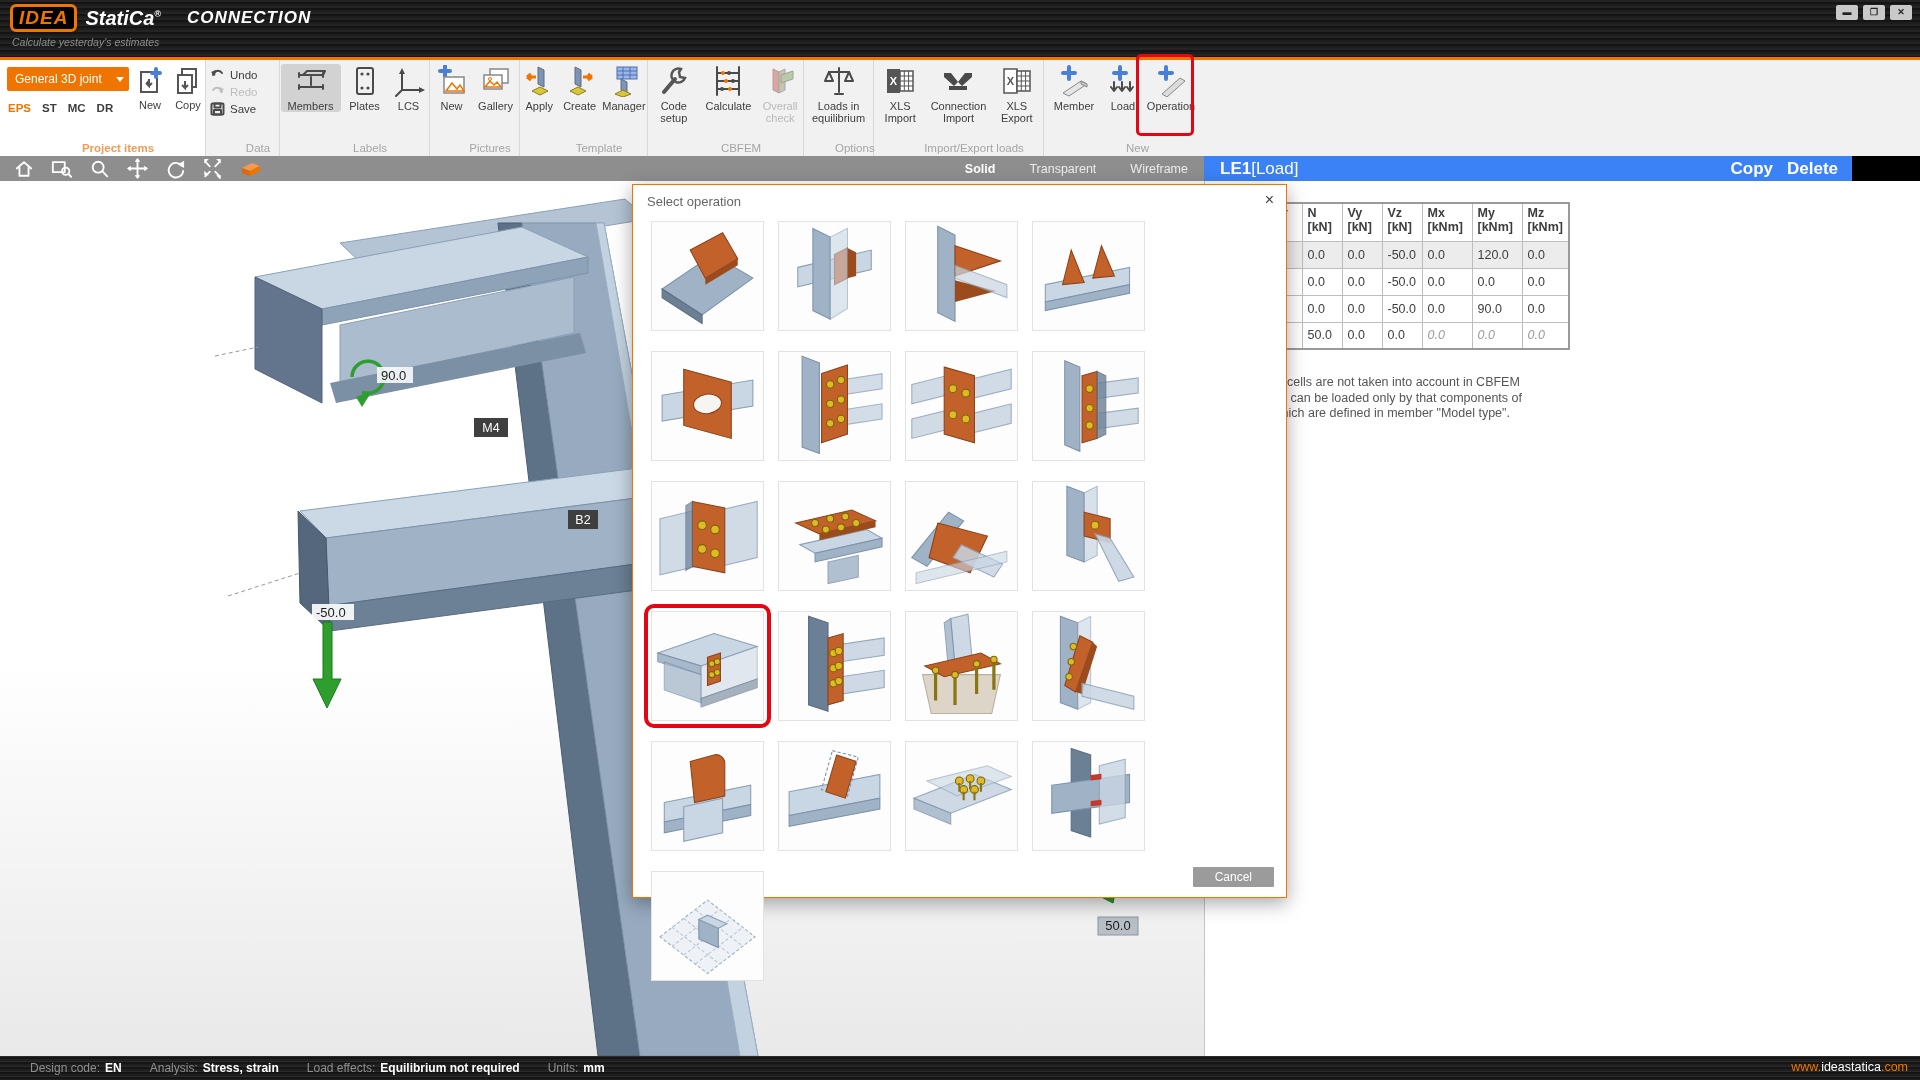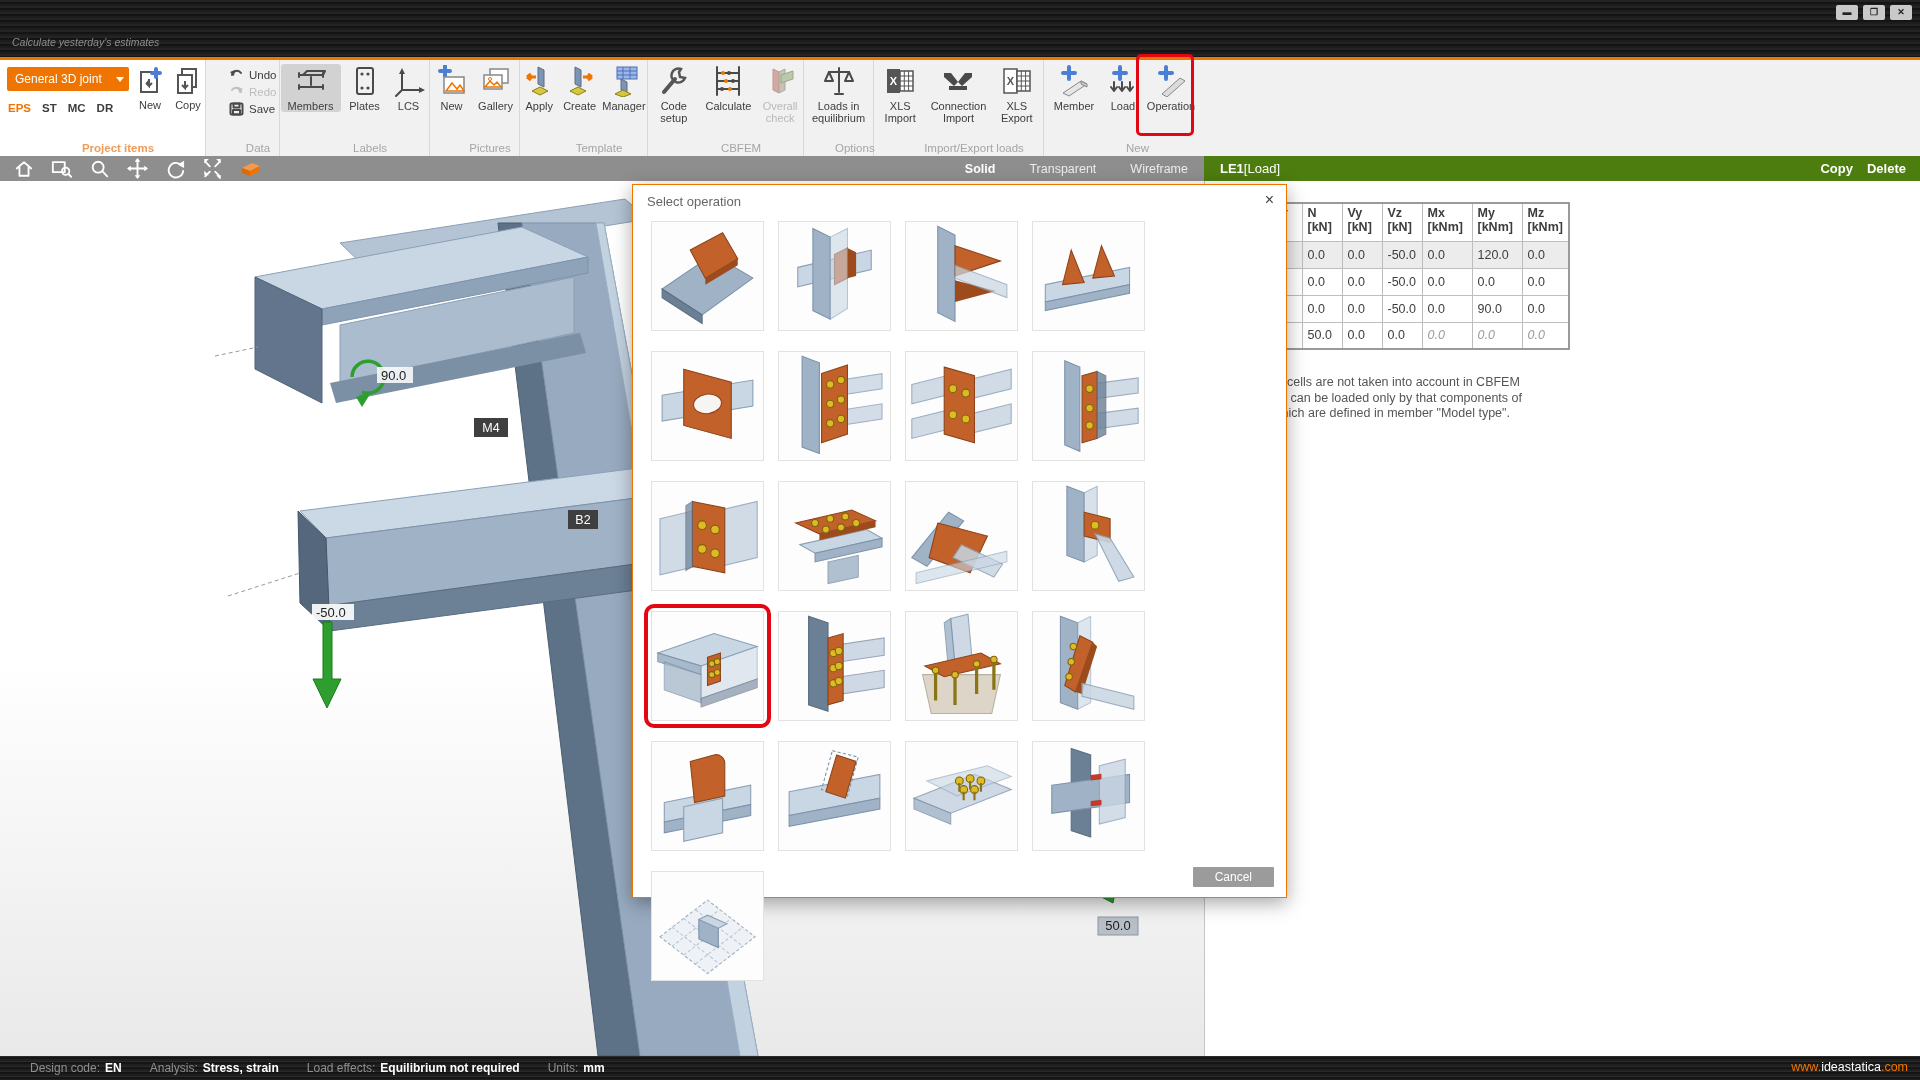"IDEA" div { html: none -> <div> <span>IDEA</span> <span><span>StatiCa</span><sup>®</sup></span> <span>CONNECTION</span> </div> }
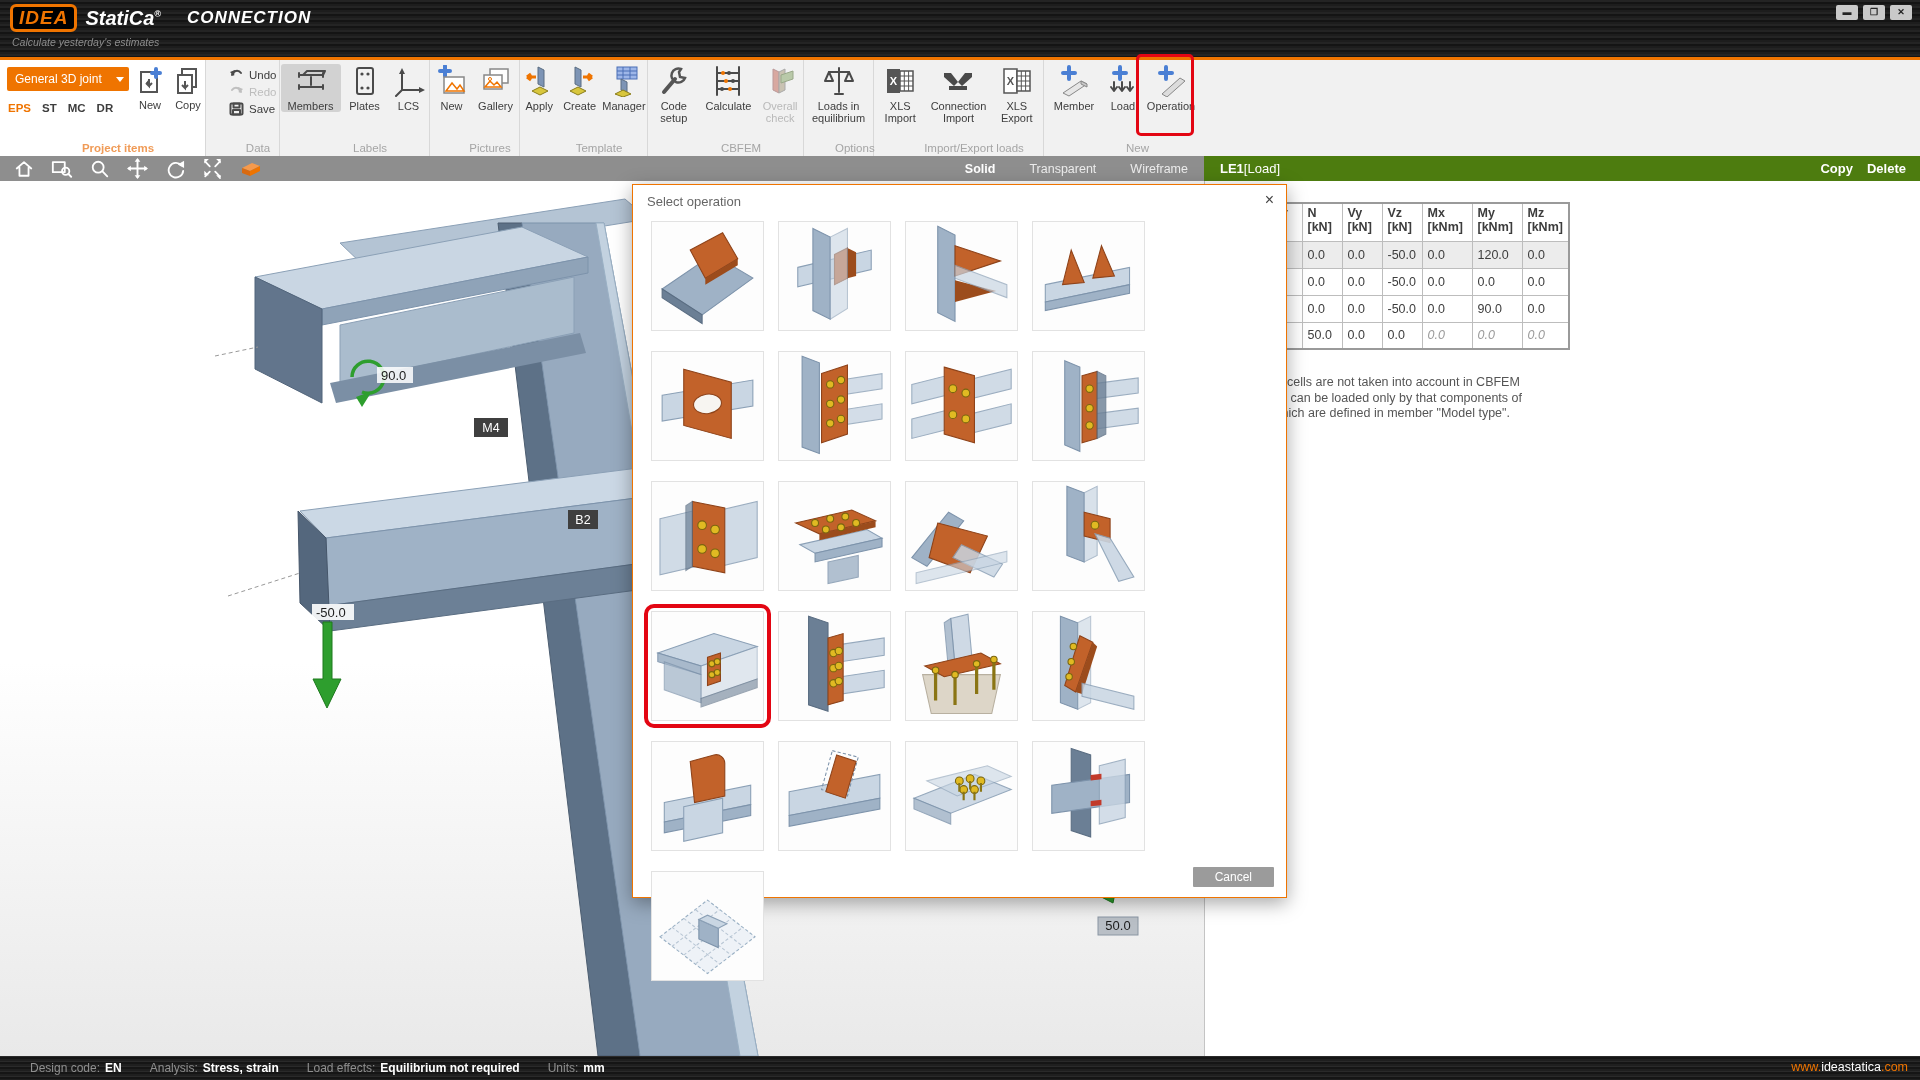"Undo" .srow { padding-left: 23px -> 4px }
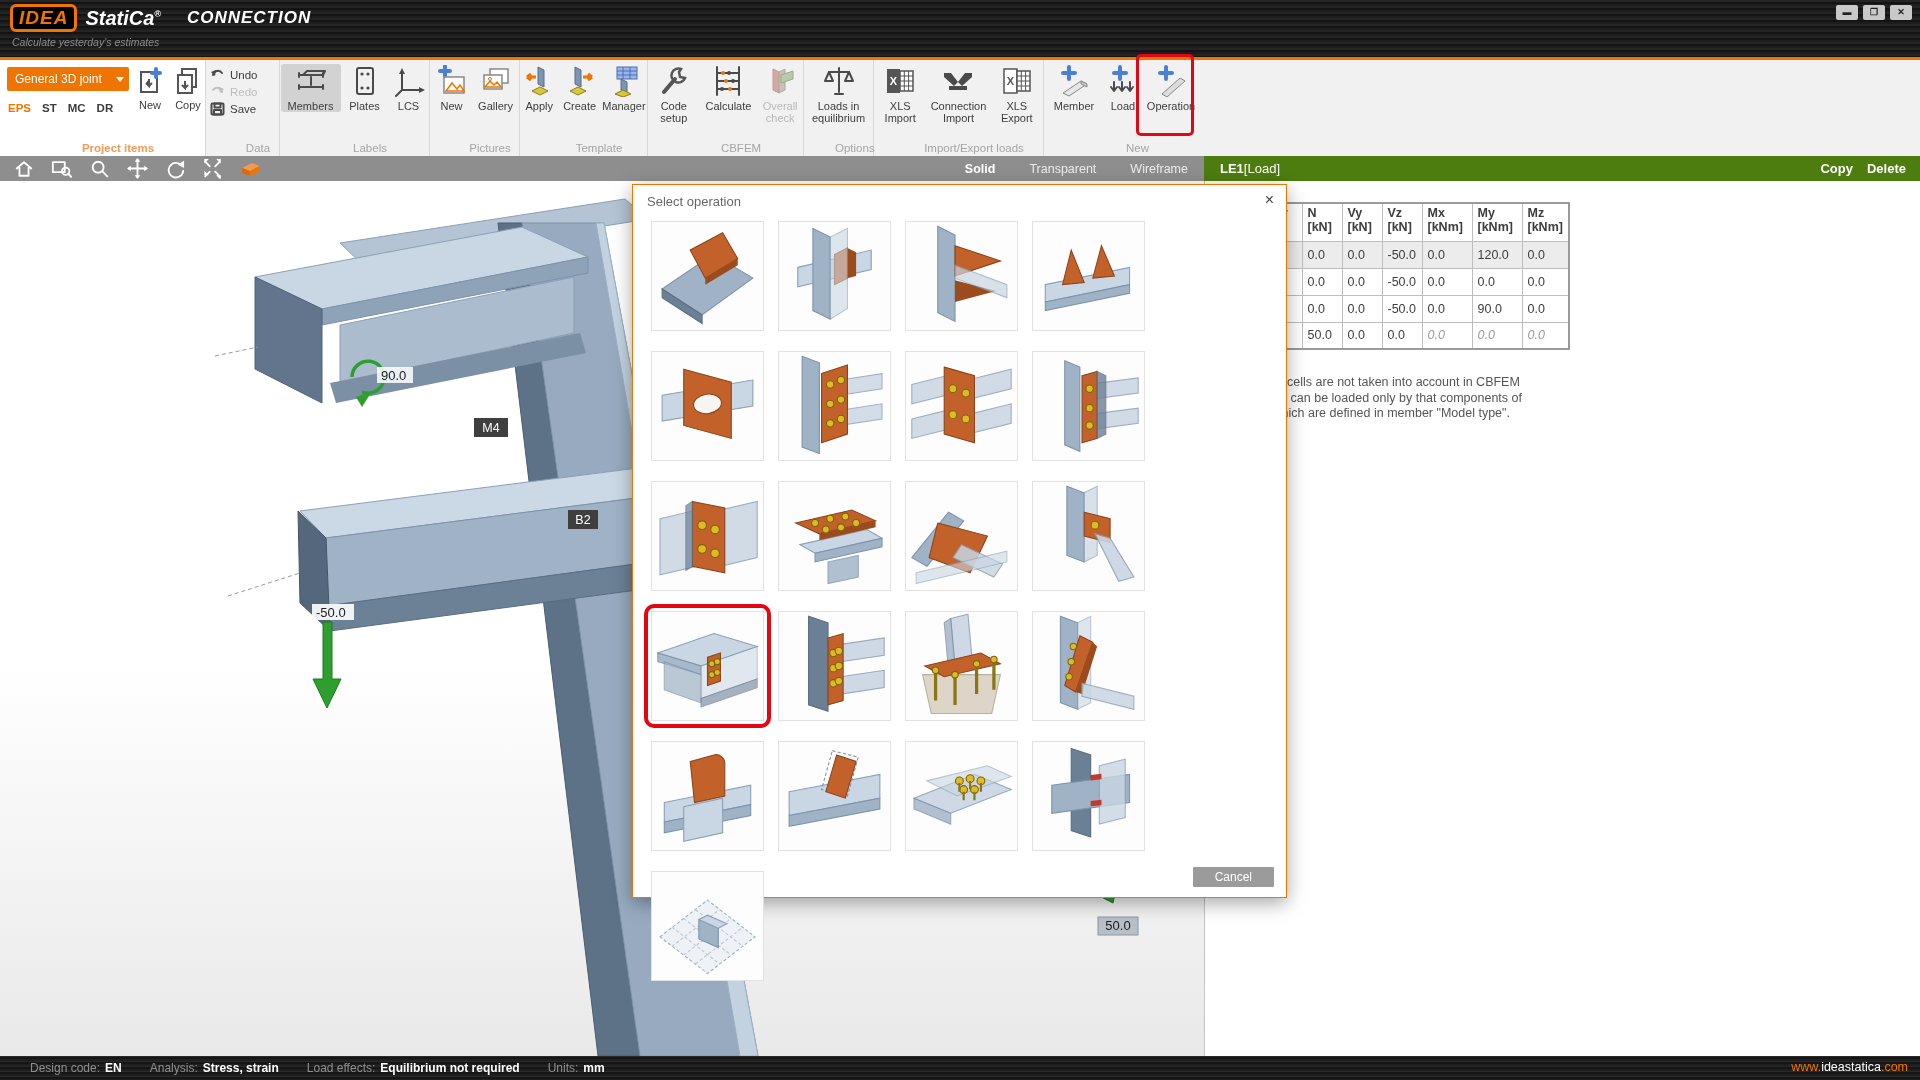"LE1" #lebar { background: #4d7c0f -> #3b82f6; font-size: 13px -> 17px; width: 716px -> 648px }
